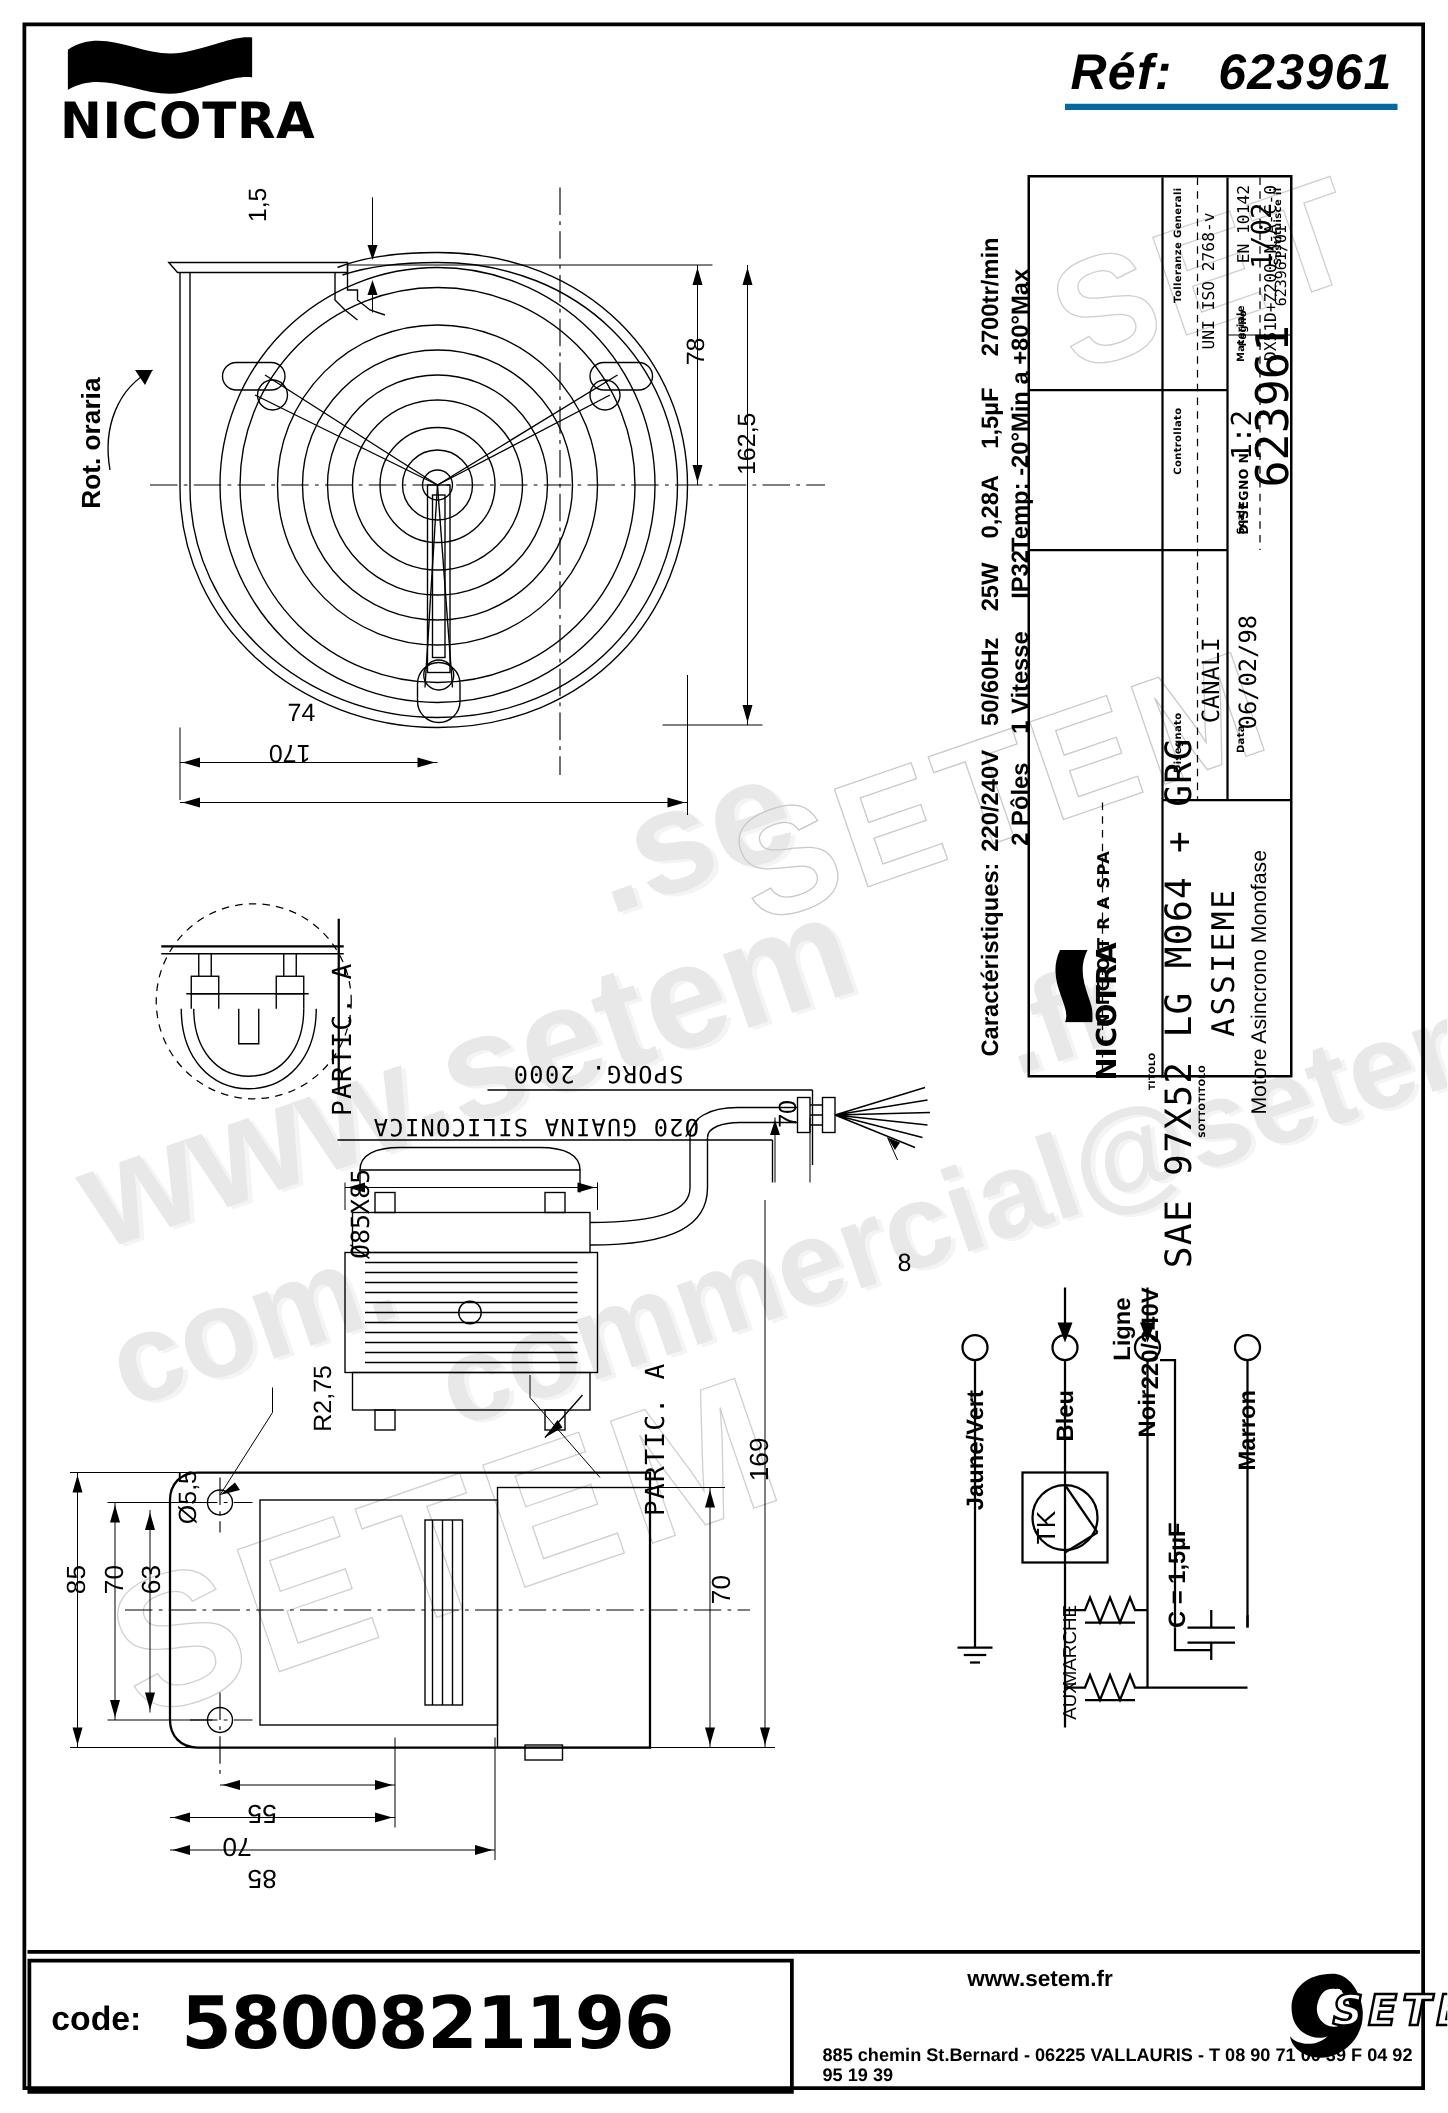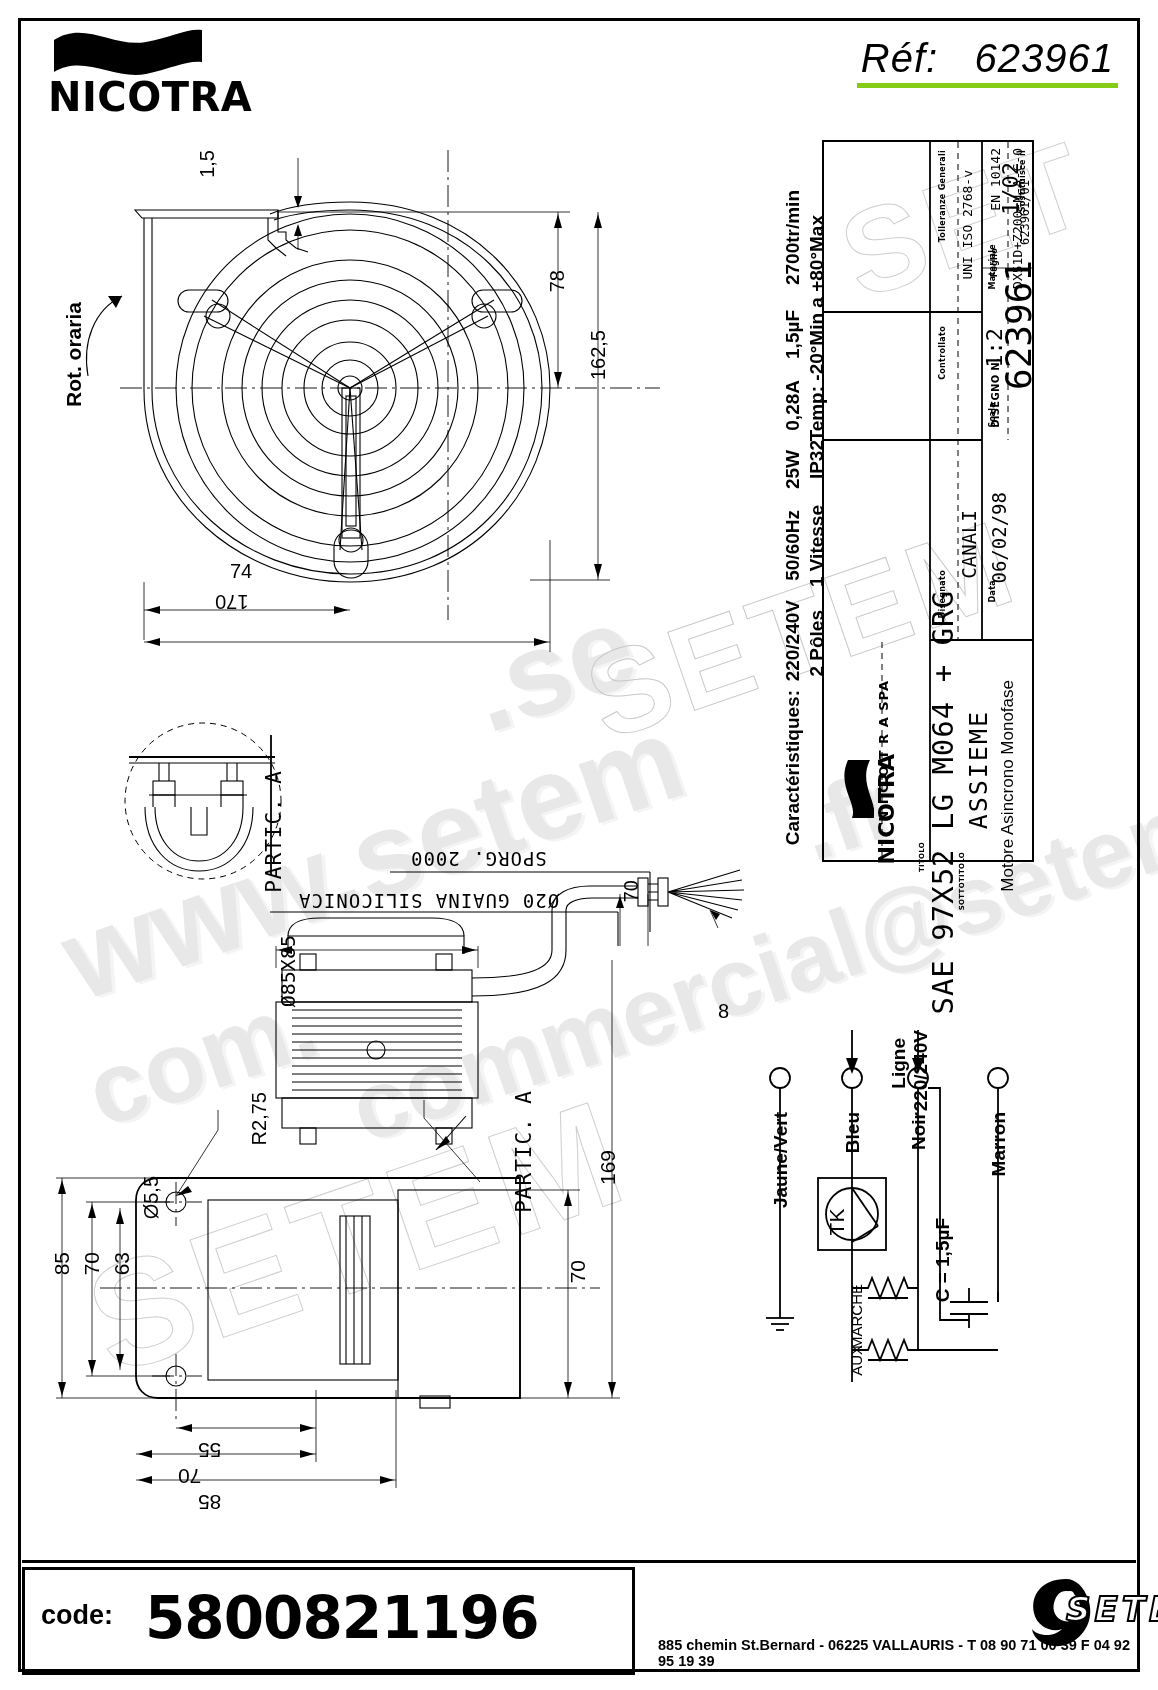"Réf: 623961" .ref { border-bottom: 5px solid #84cc16 -> 5px solid #0369a1; font-weight: normal -> bold }
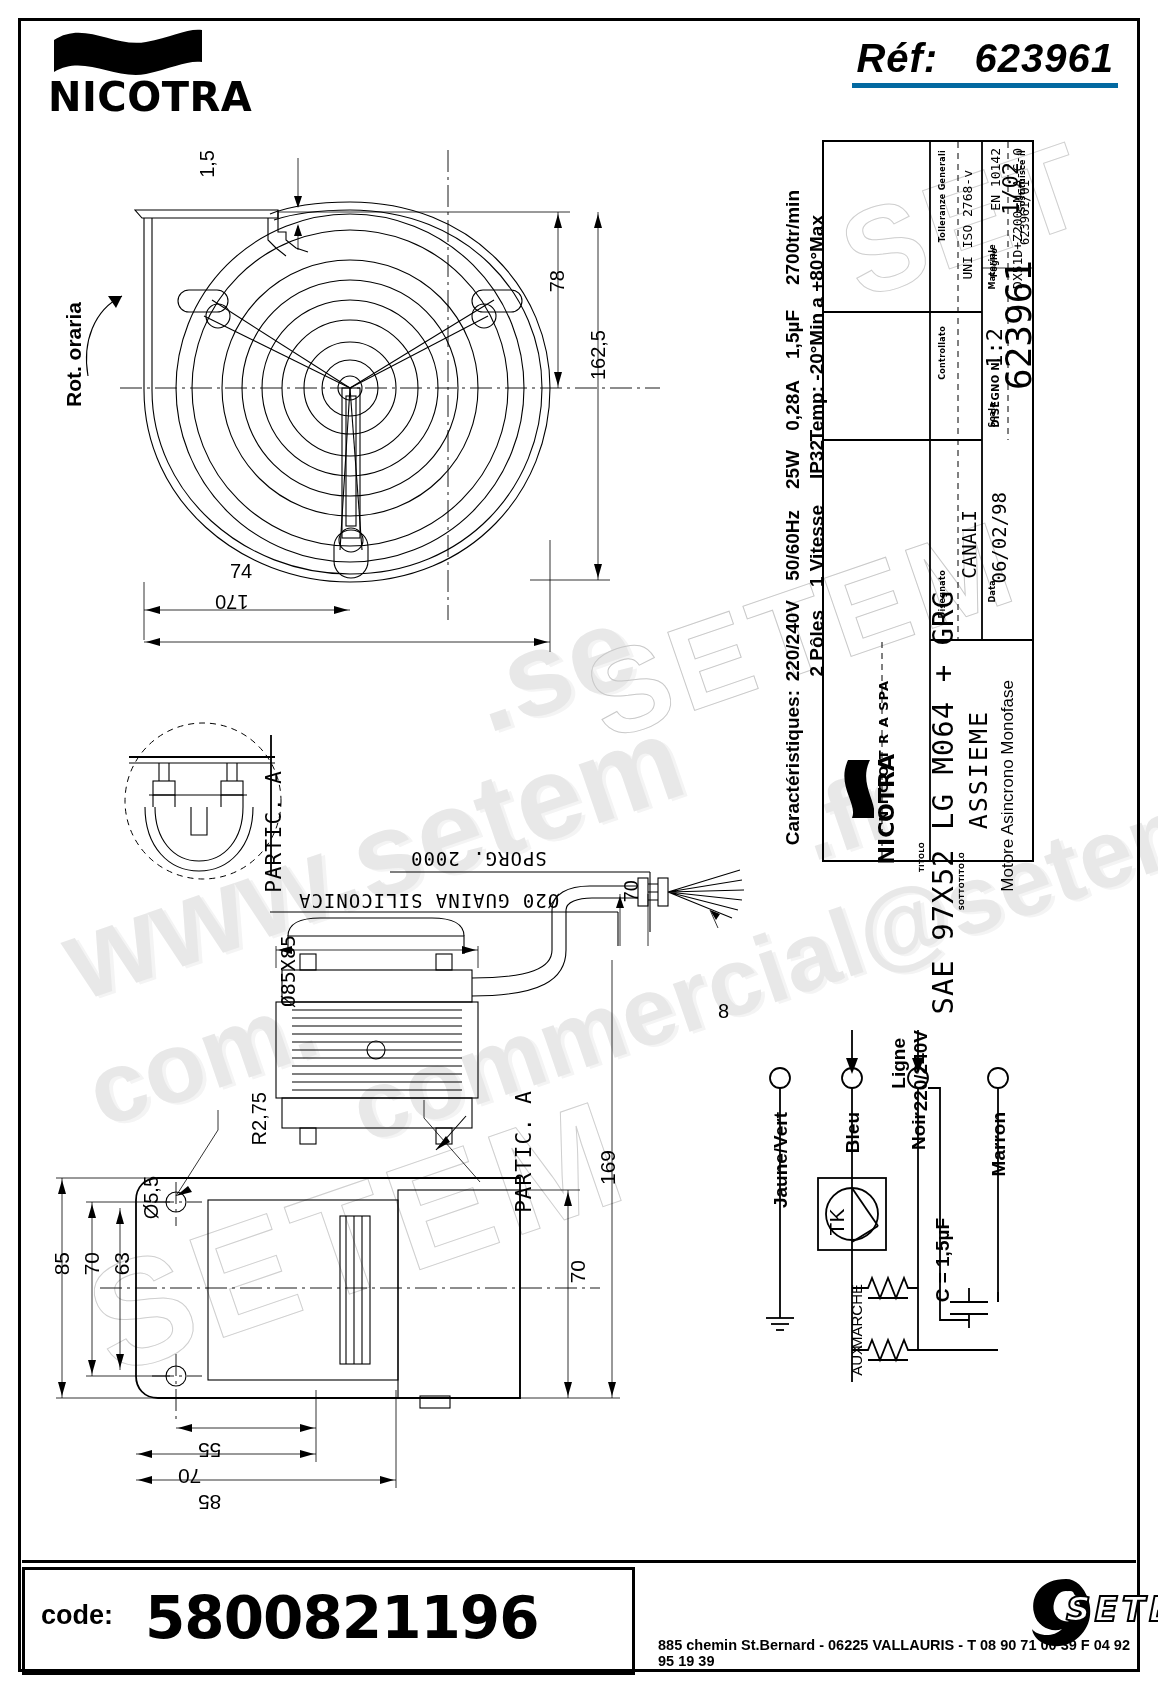"www.setem.fr" div { html: none -> <div>www.setem.fr</div> }
